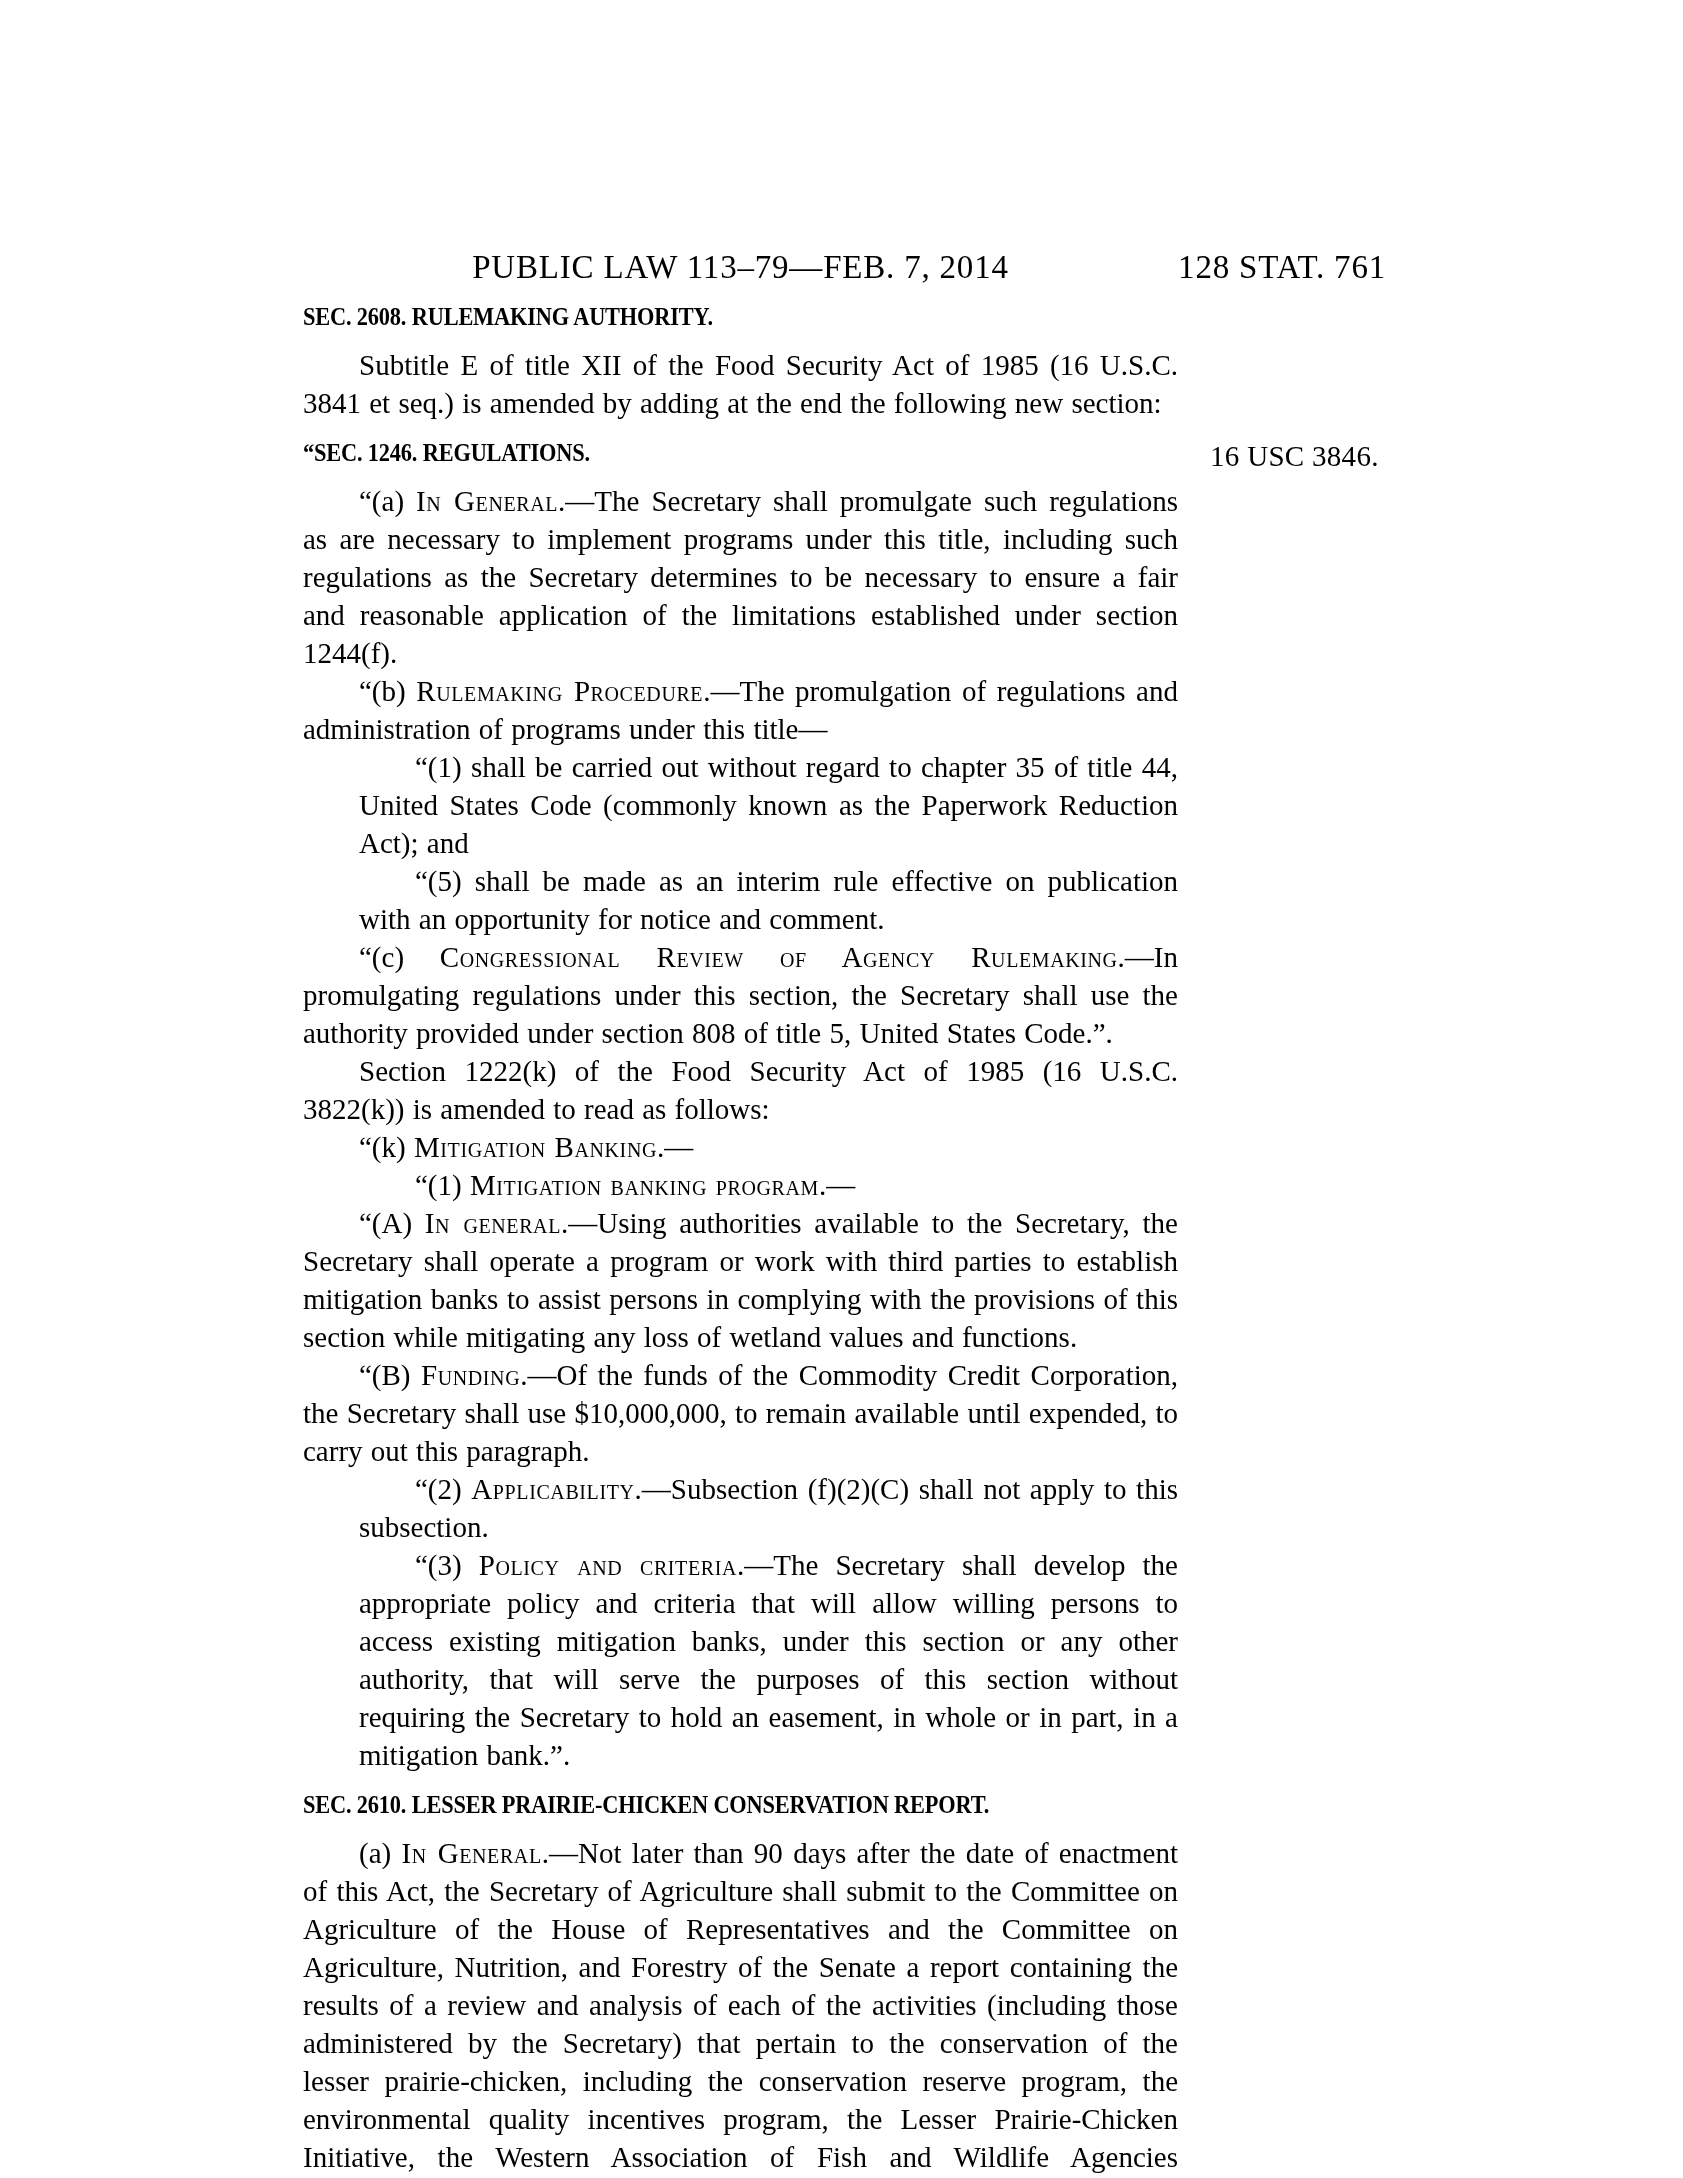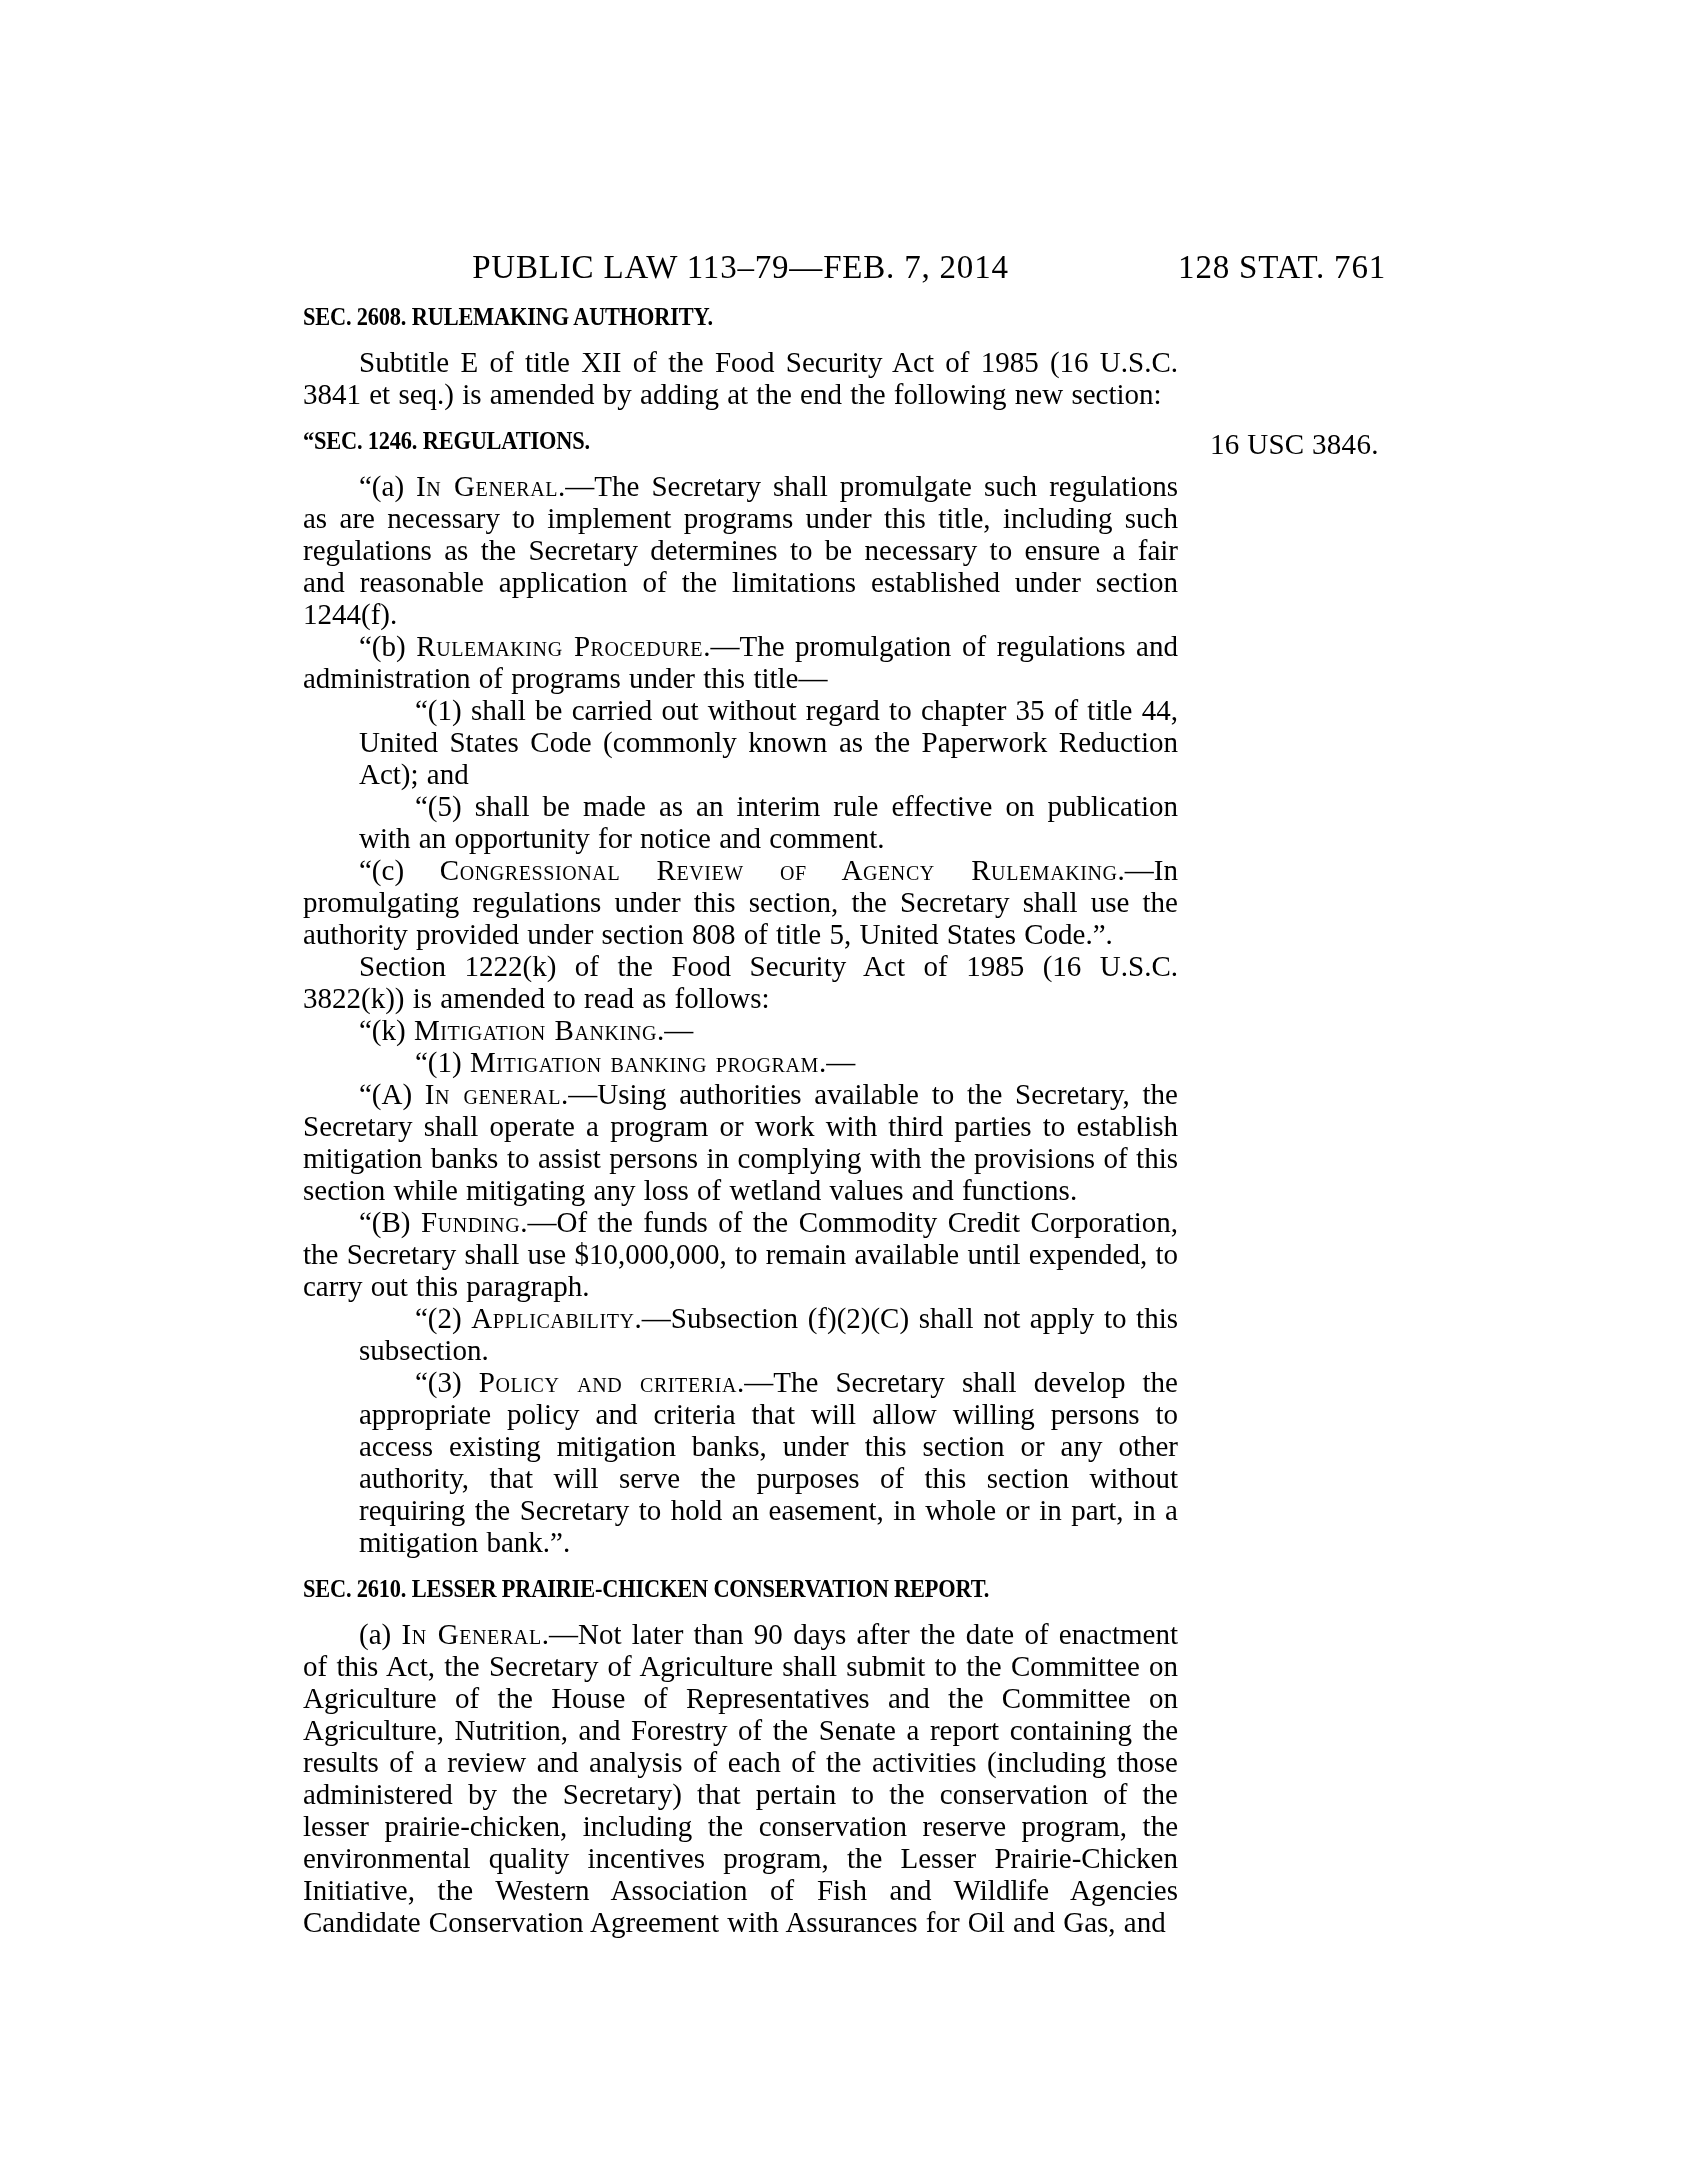"Subtitle E of title XII" .body-para { line-height: 32px -> 38px }
